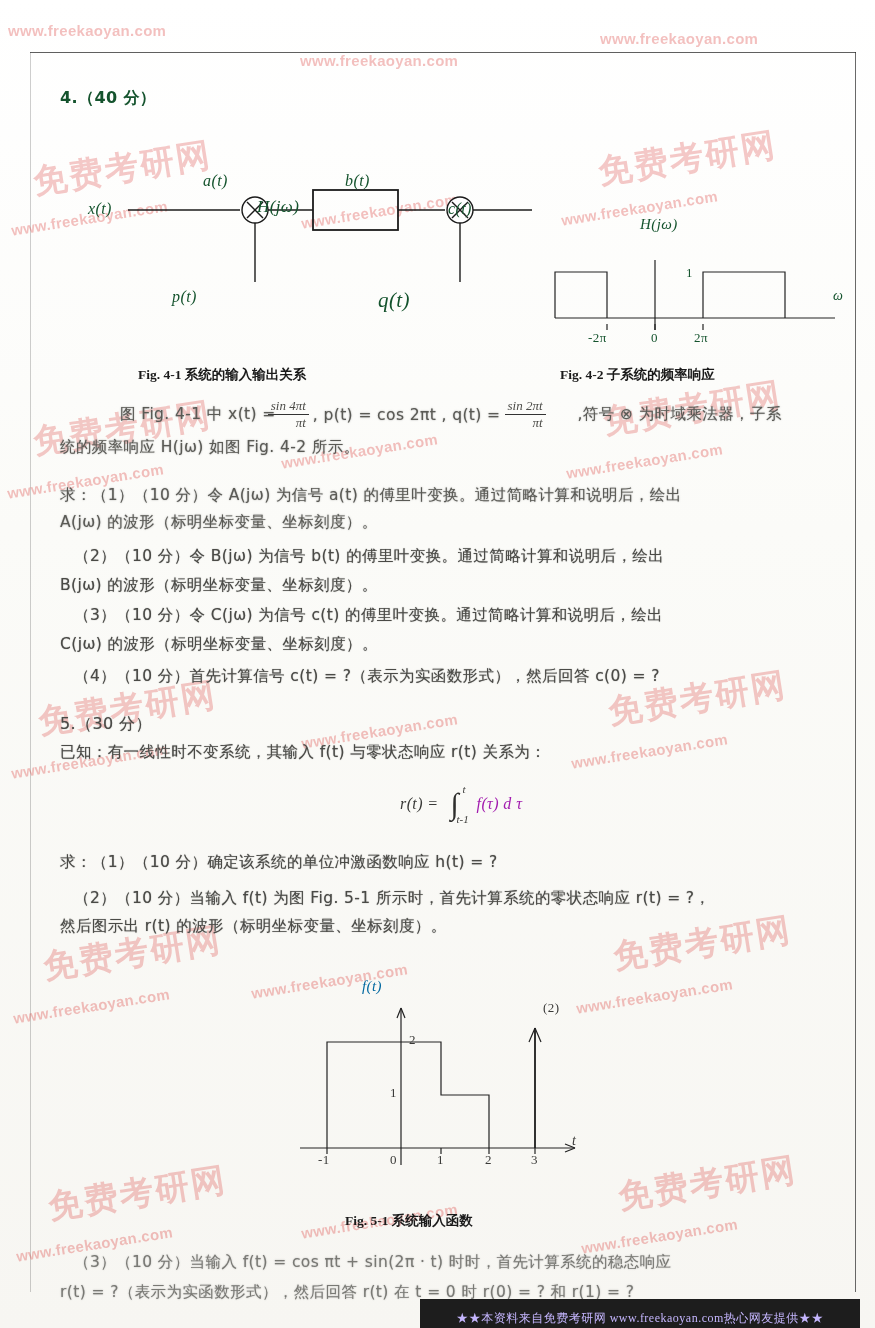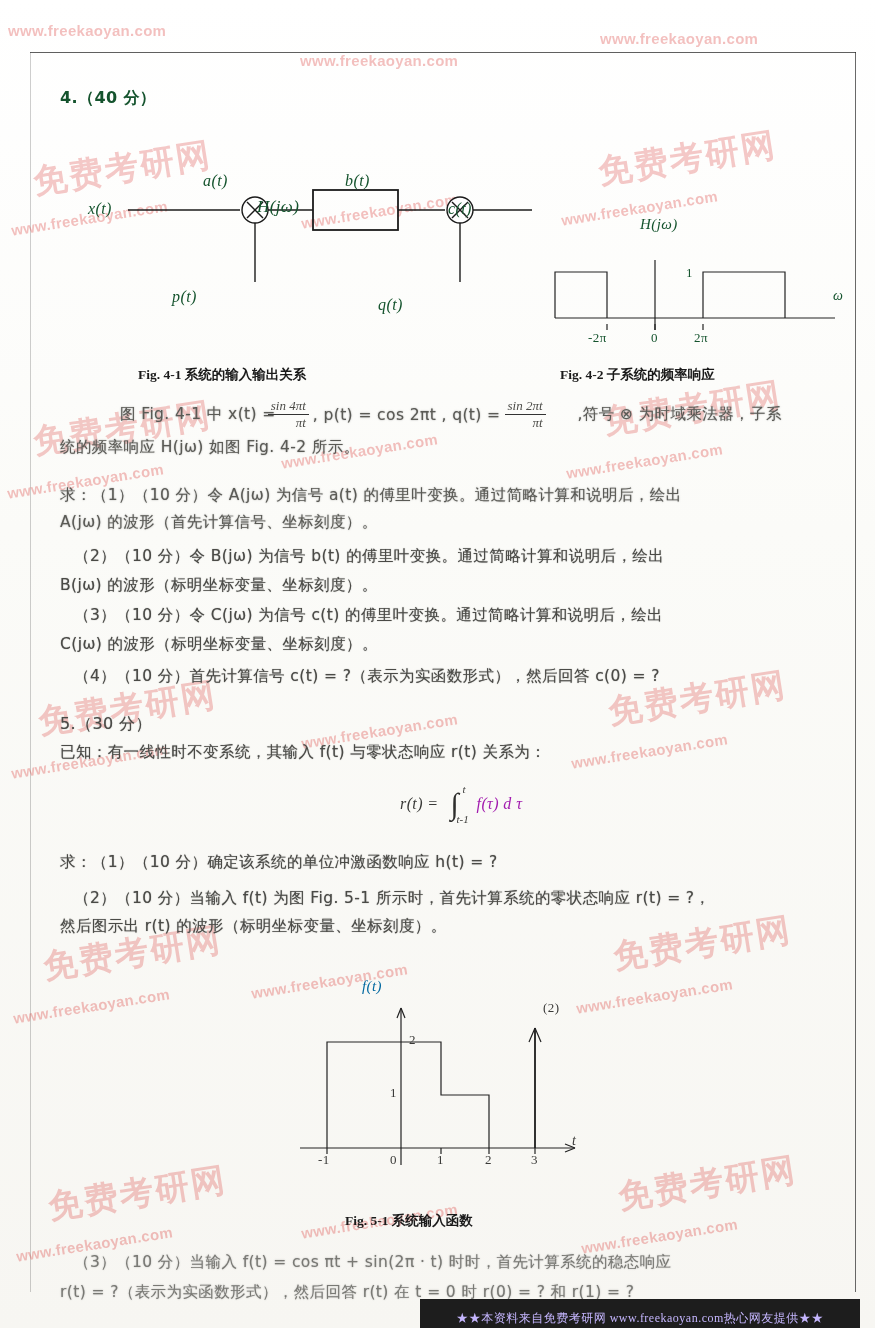"q(t)" div.txt { font-size: 16px -> 21px; top: 296px -> 288px }
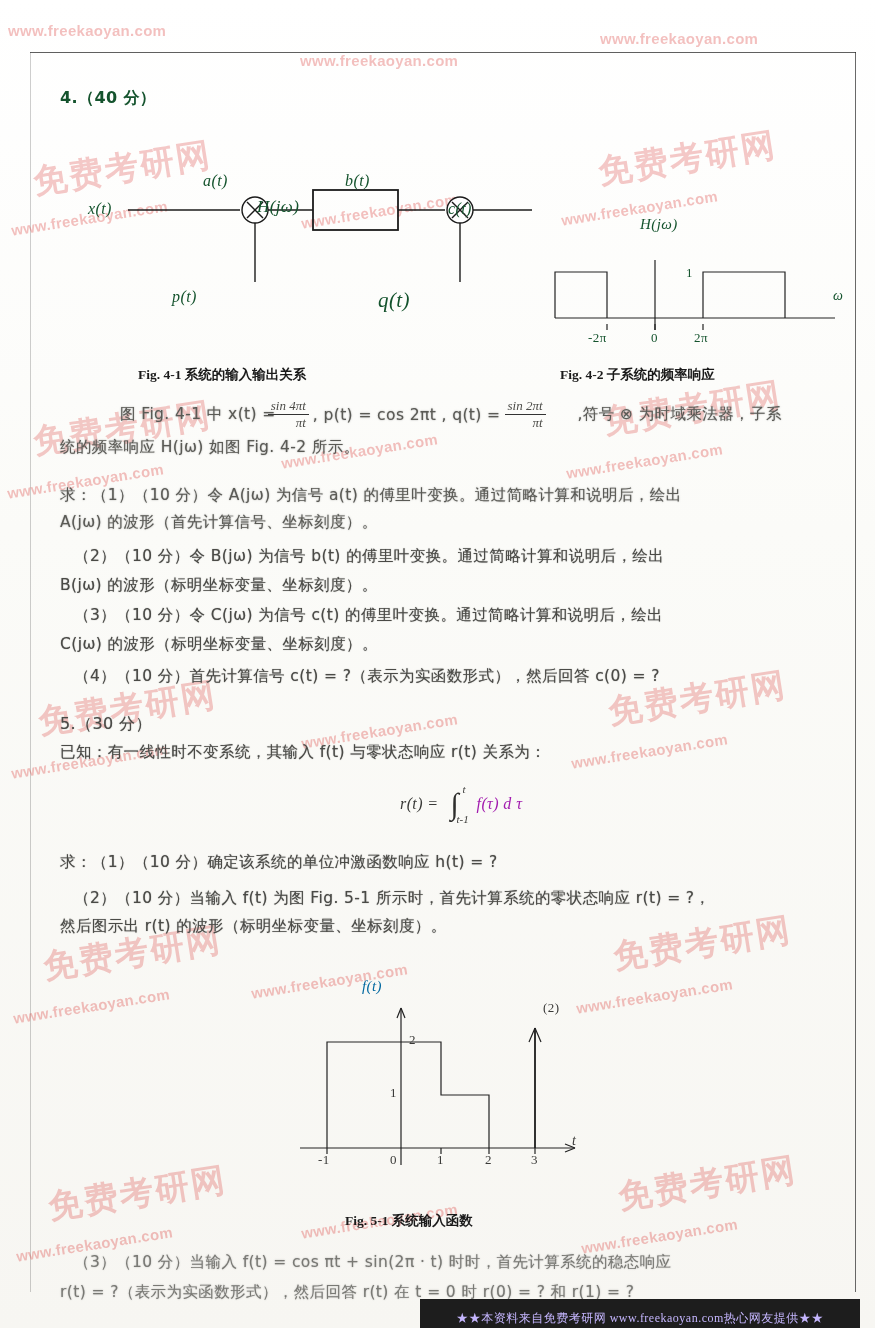"A(jω) 的波形（首先计算信号、坐标刻度）。" div.txt { text: 首先计算信号 -> 标明坐标变量 }
